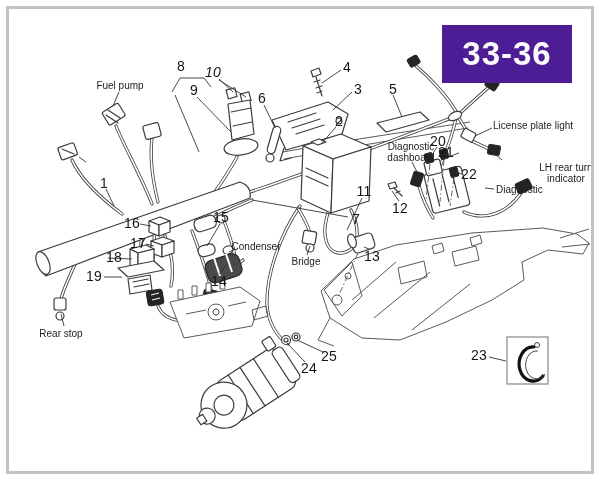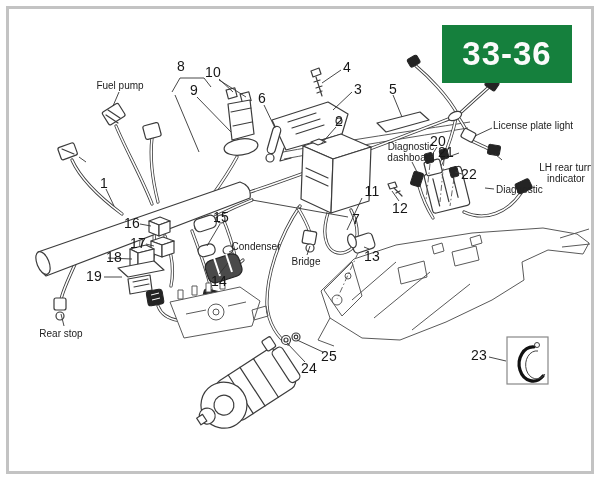"10" div.callout { font-style: none -> italic }
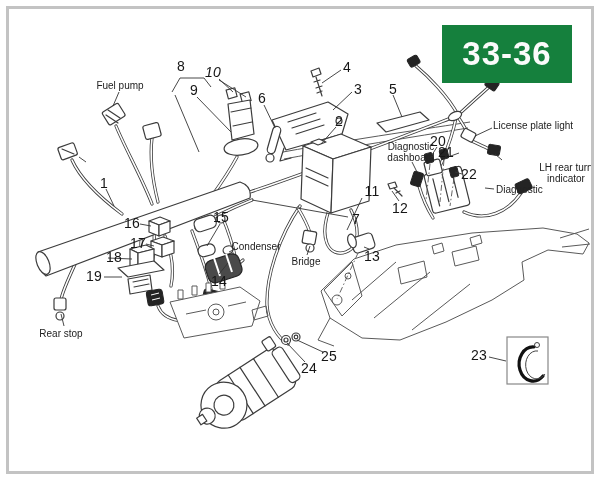"33-36" div.badge { background: #15803d -> #4c1d95 }
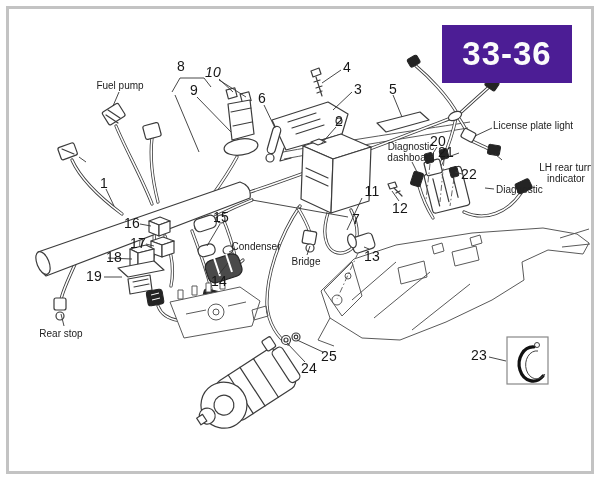"11" div.callout { margin-left: 8px -> none }
